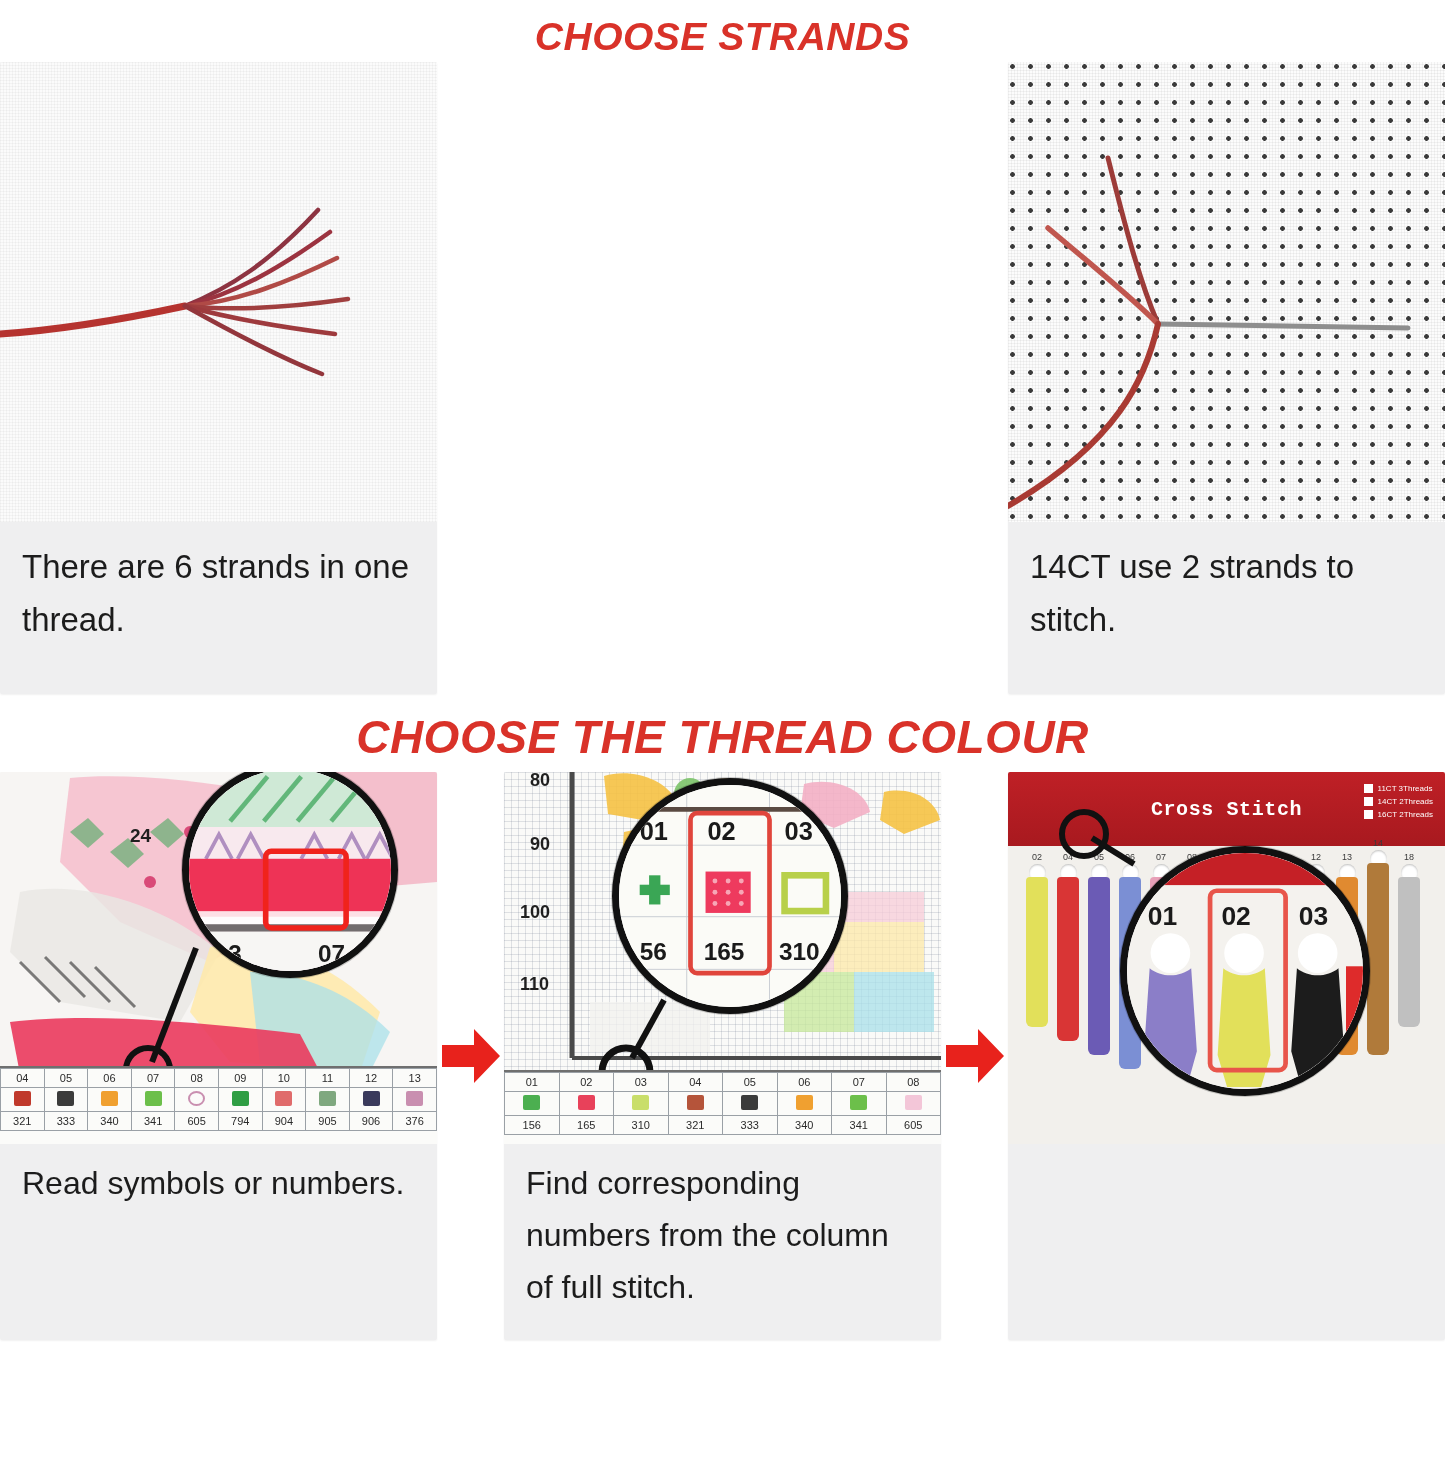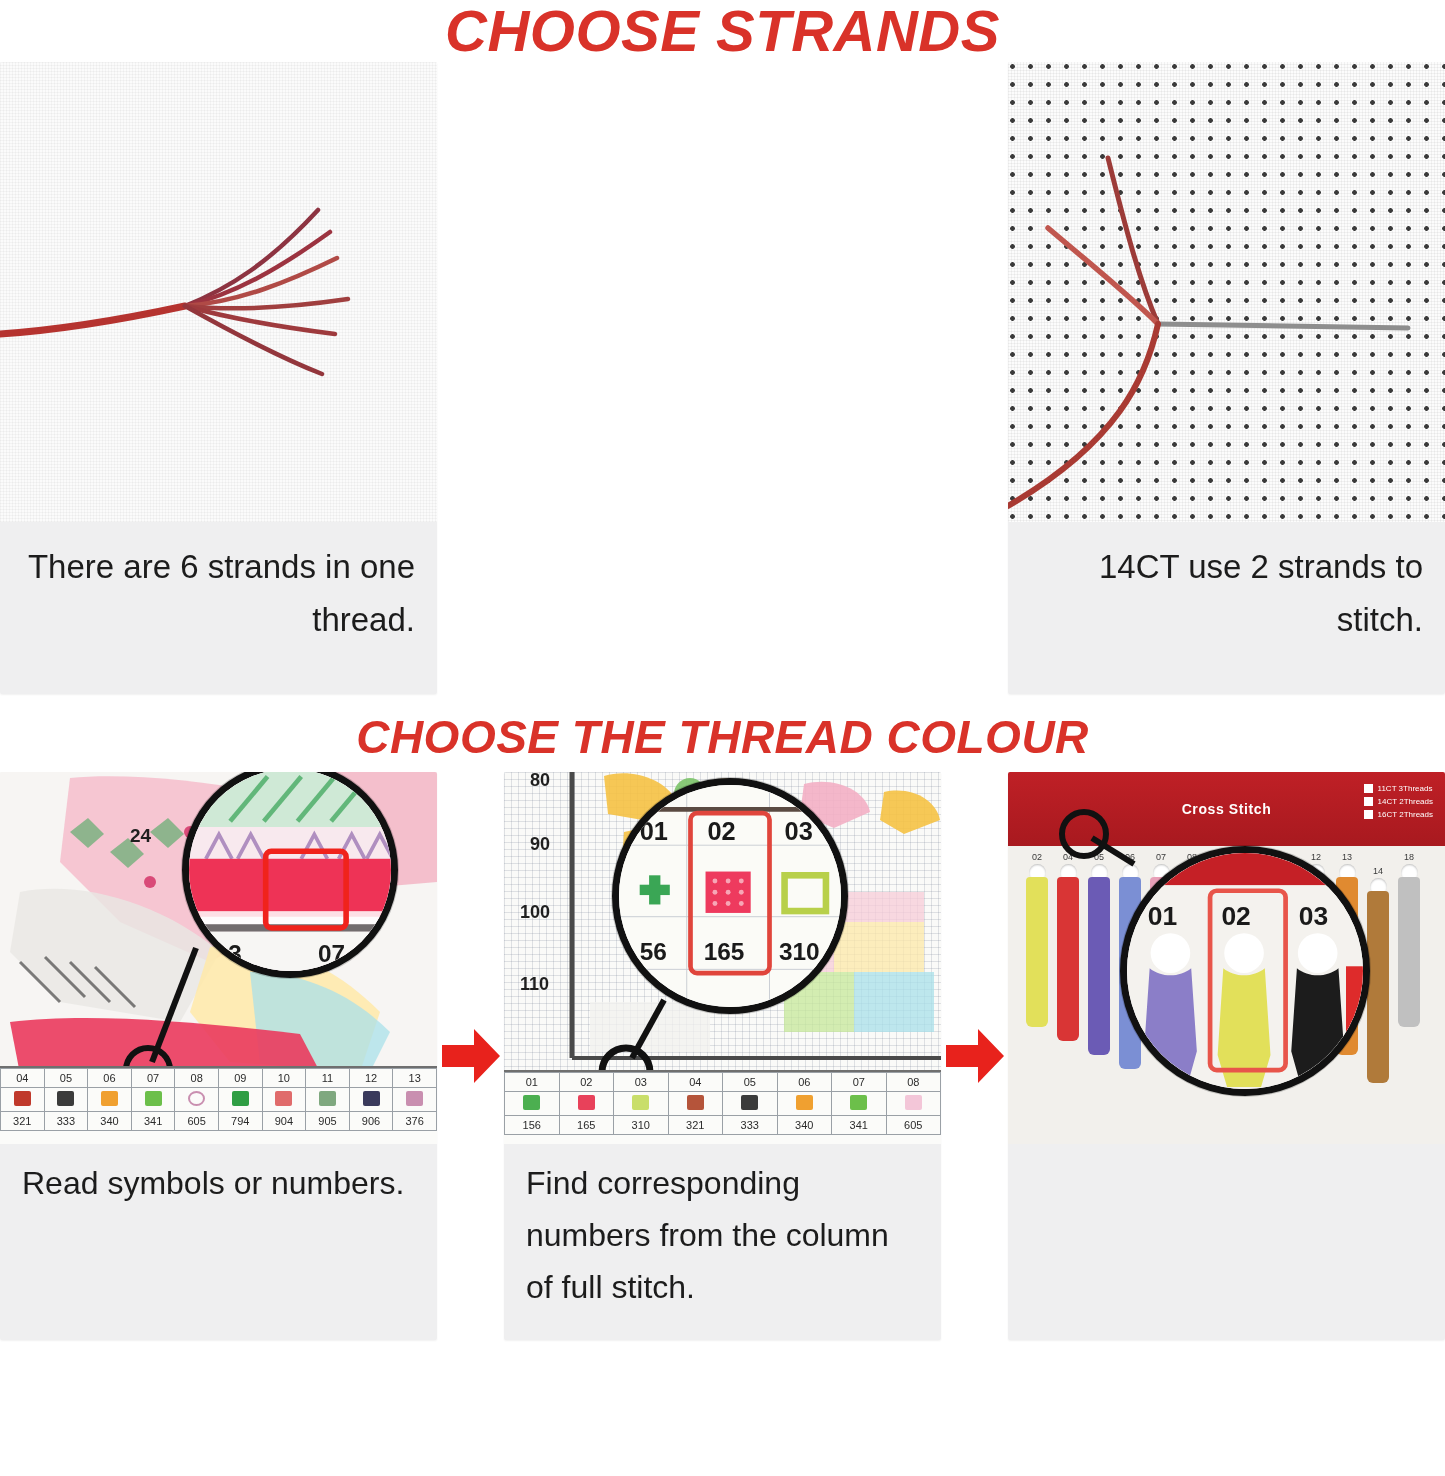"CHOOSE STRANDS" #heading-strands { font-size: 58px -> 39px; padding-top: 2px -> 8px }
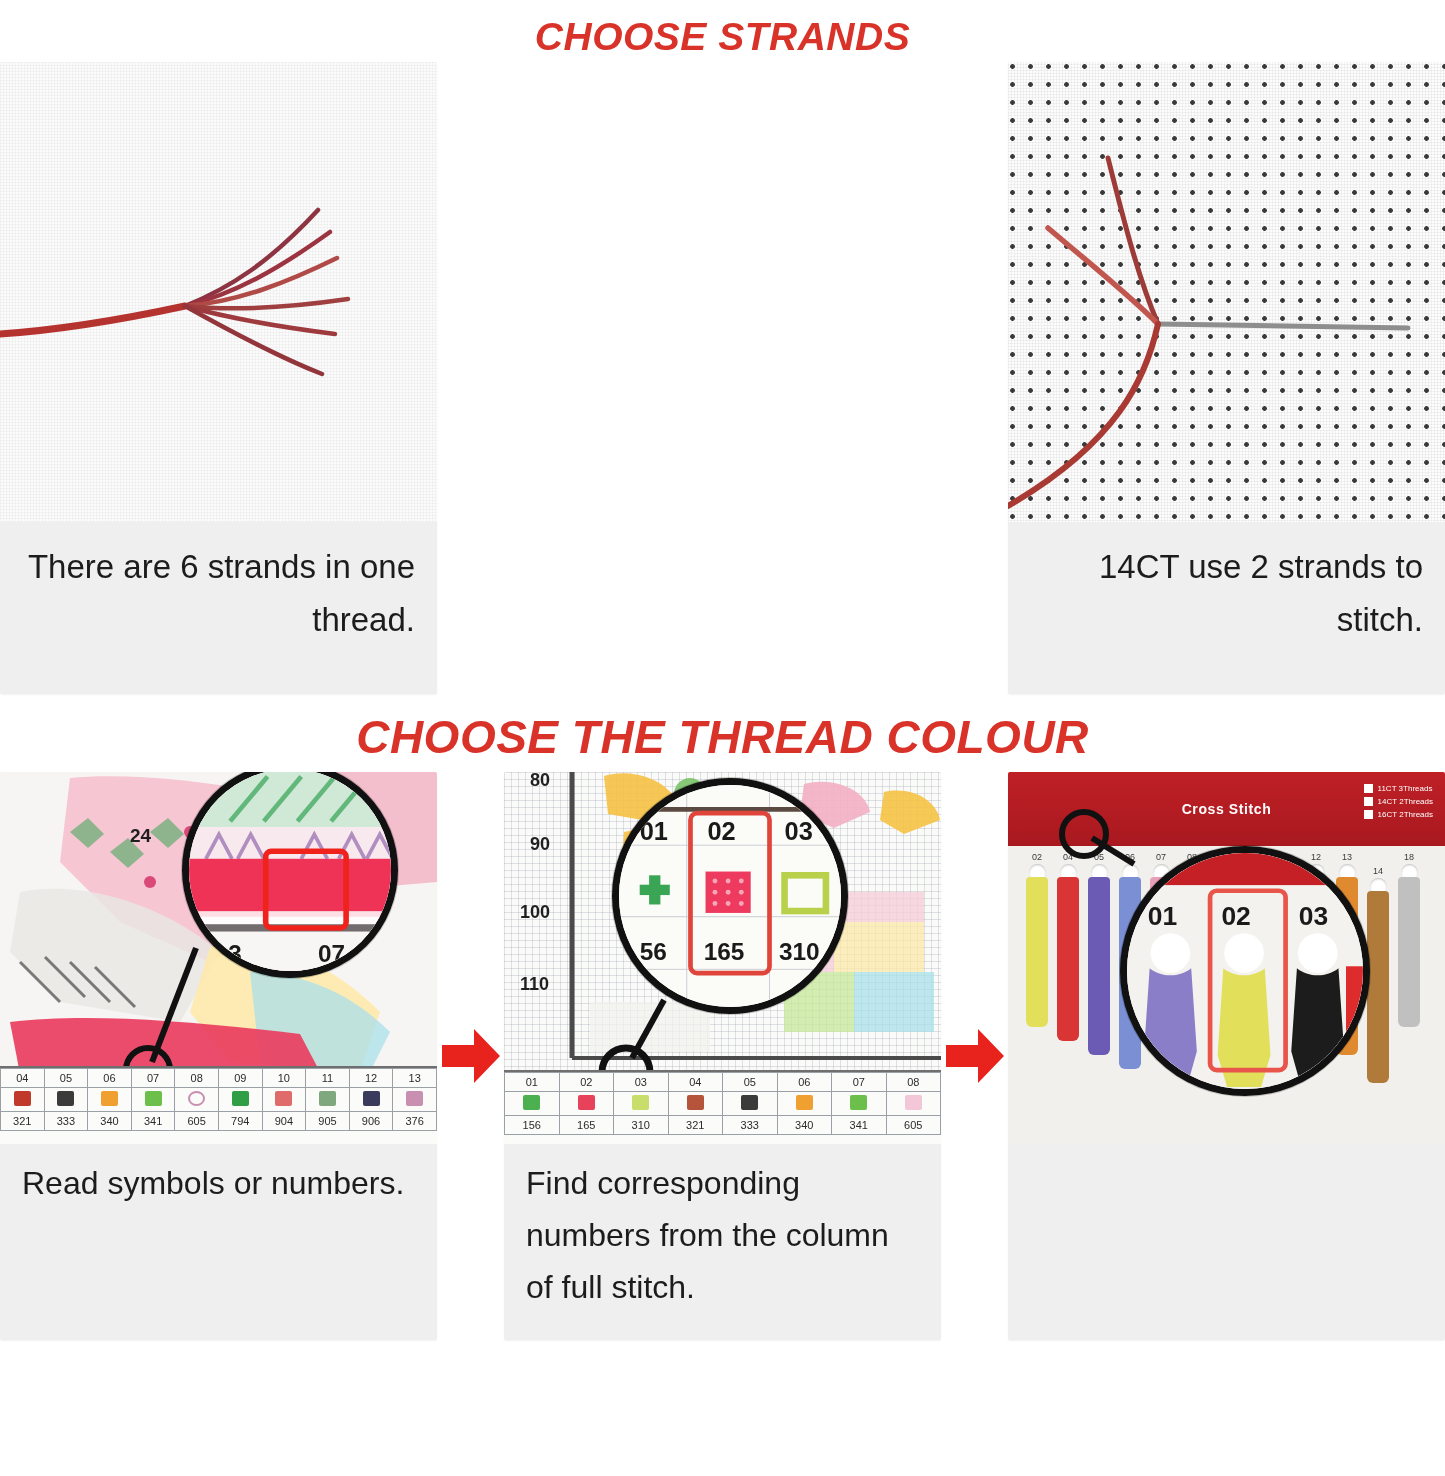"There are 6 strands in" .row1 .caption { text-align: right -> none }
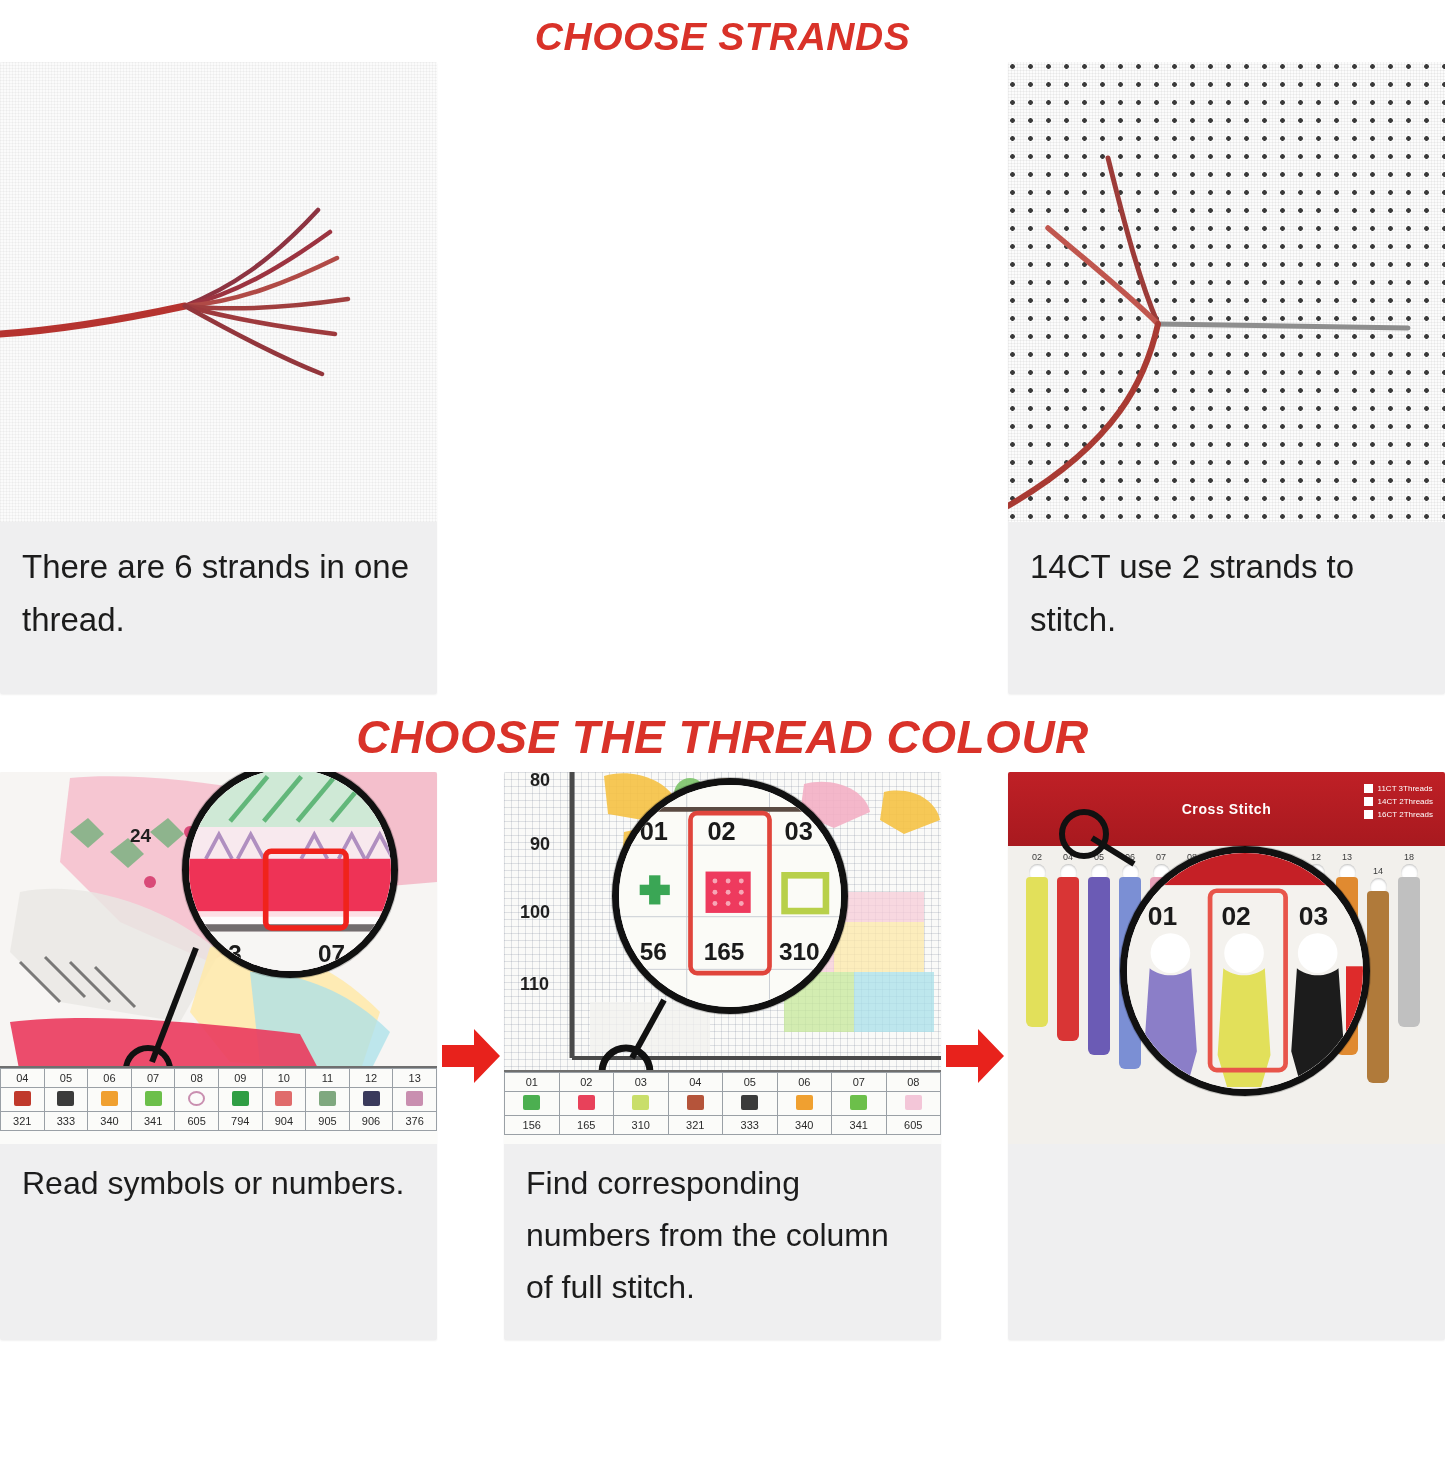"Cross Stitch" .org-title { font-family: none -> Liberation Mono, monospace; font-size: 14px -> 20px }
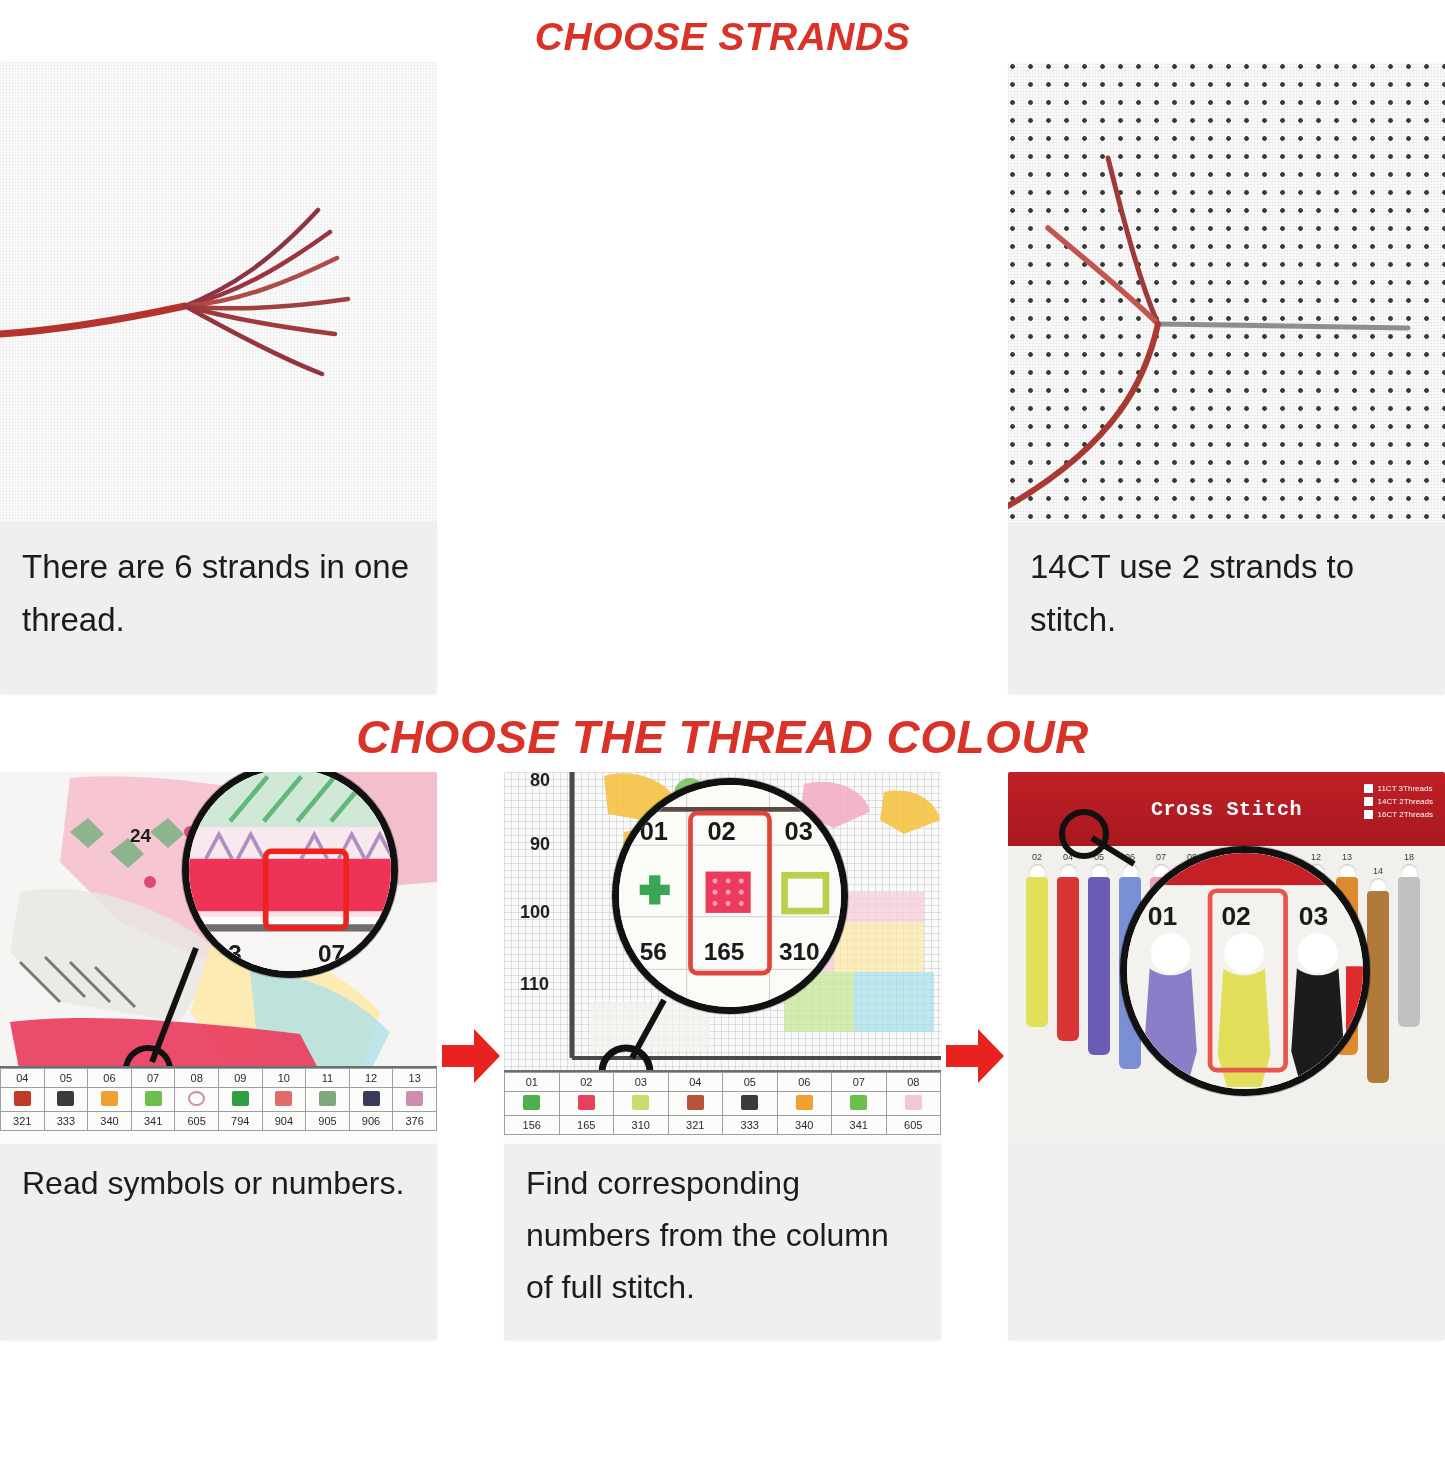"14" div.skein { top: 92px -> 64px }
